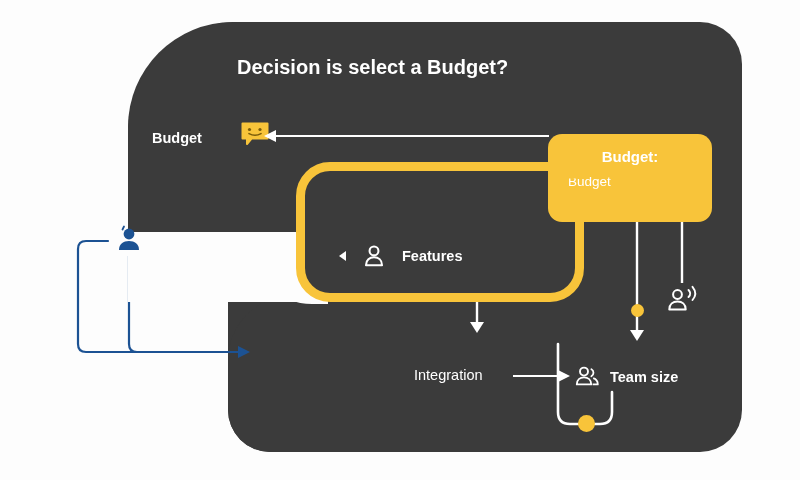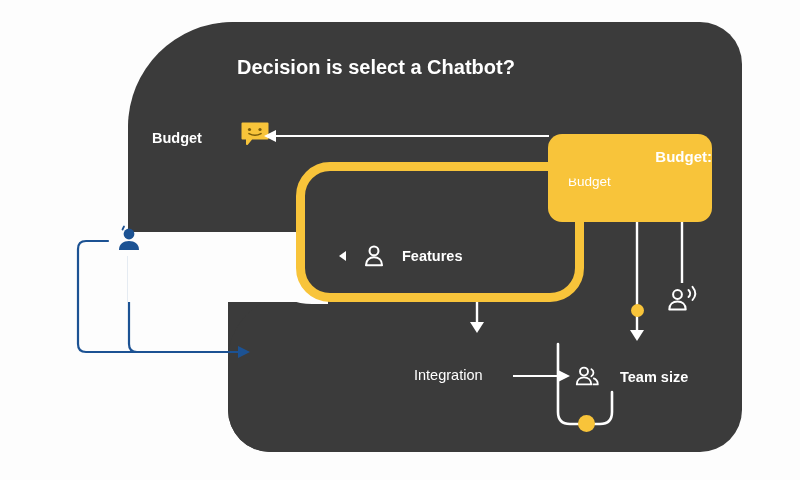"Decision is select a Chatbot?" div { text: Chatbot -> Budget }
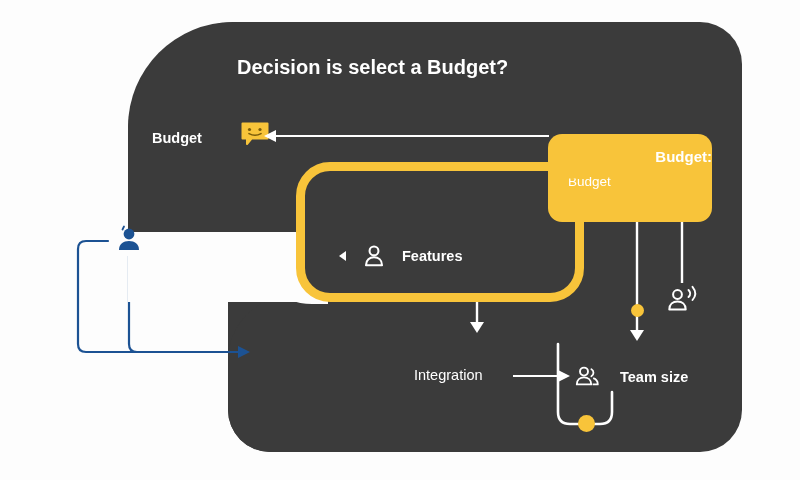"Budget:" #budget-card .bc-title { text-align: right -> center }
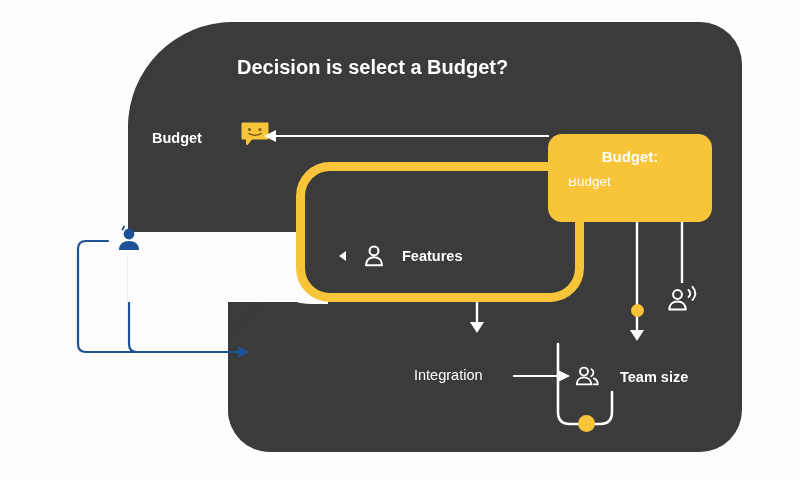"Team size" #teamsize-row { gap: 20px -> 10px }
